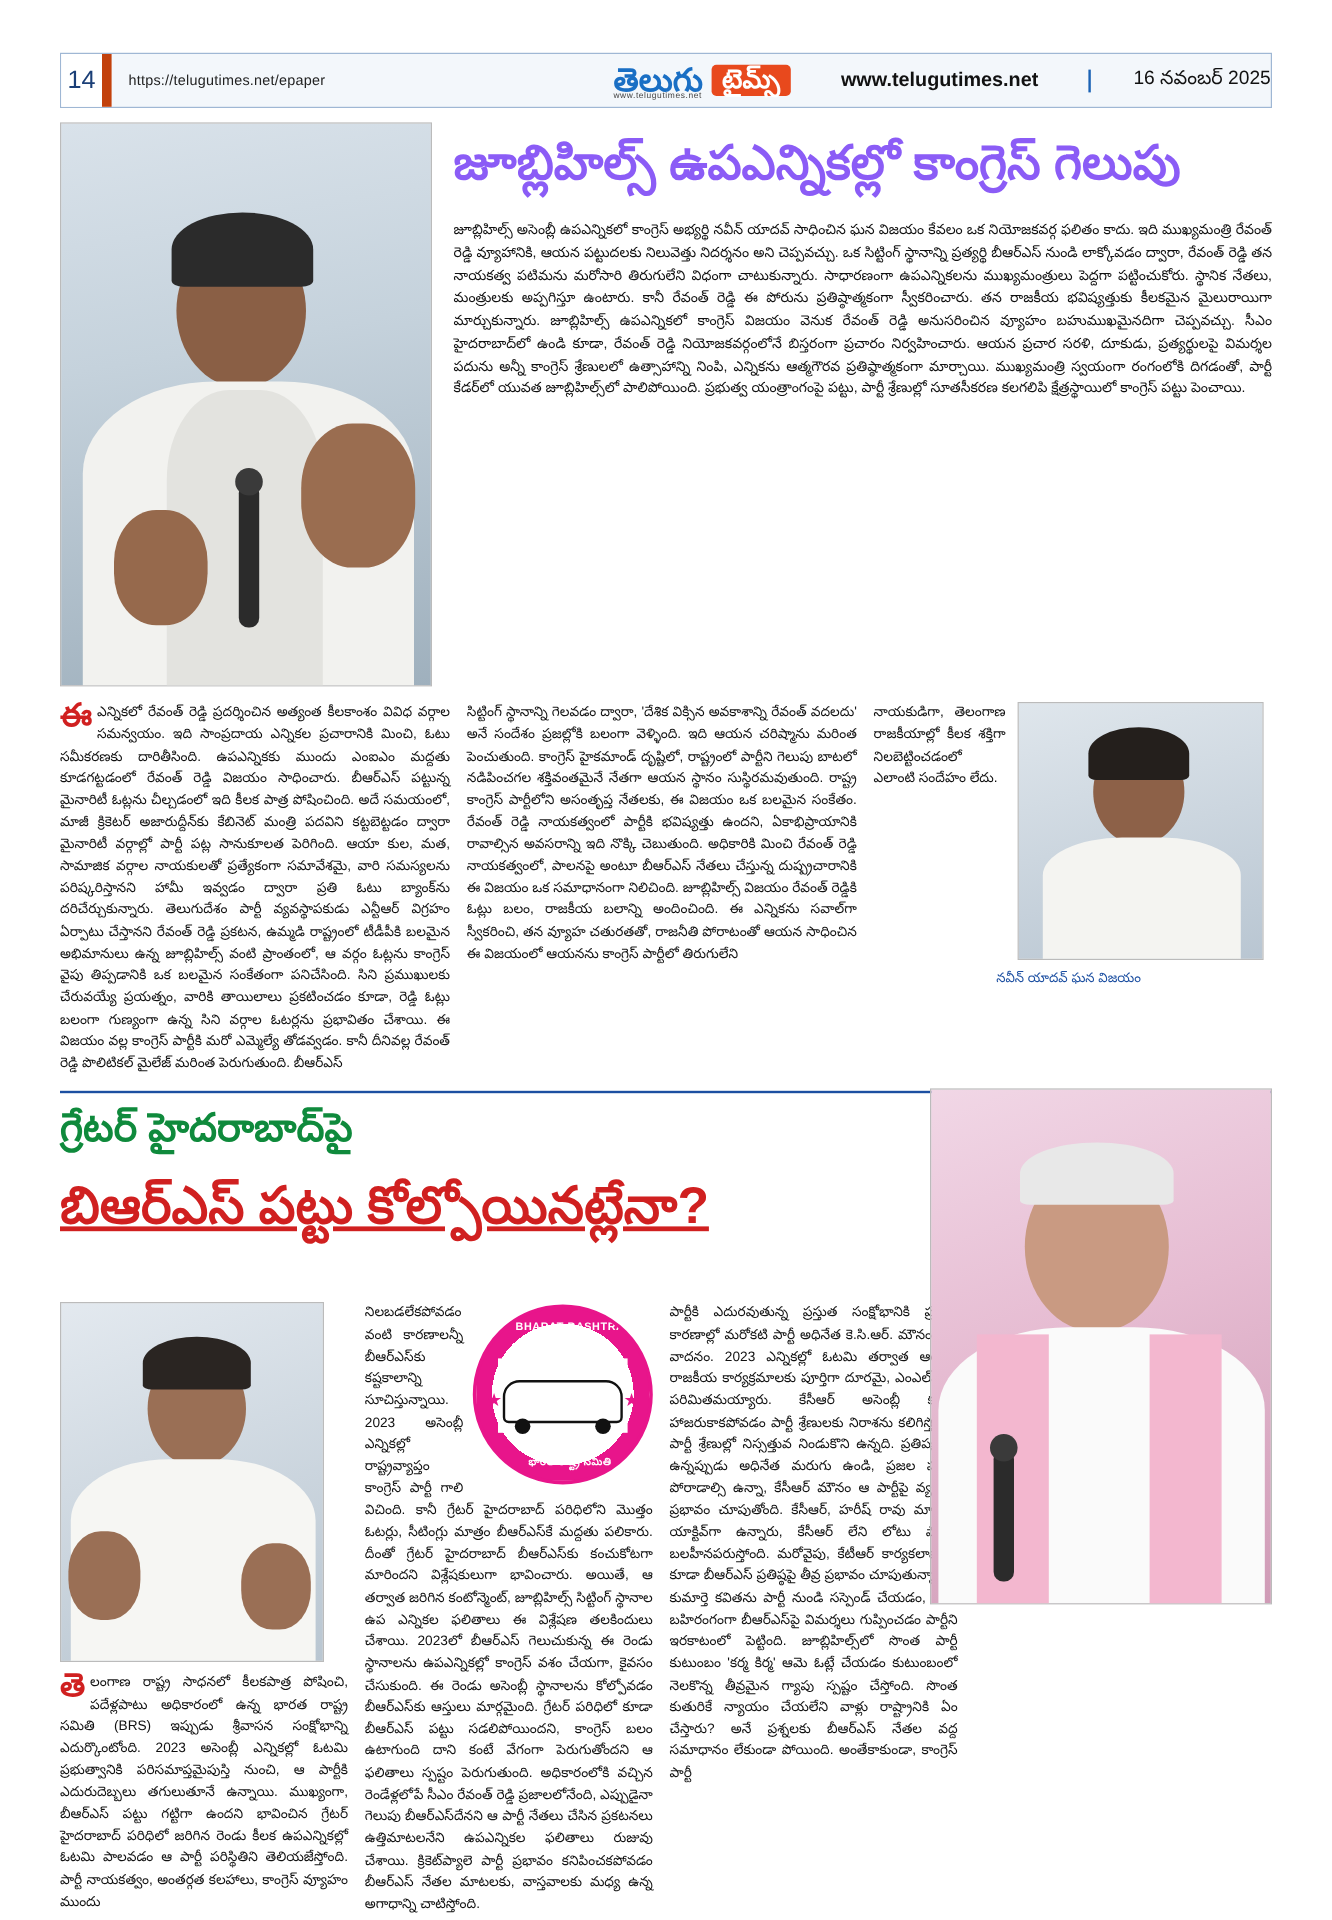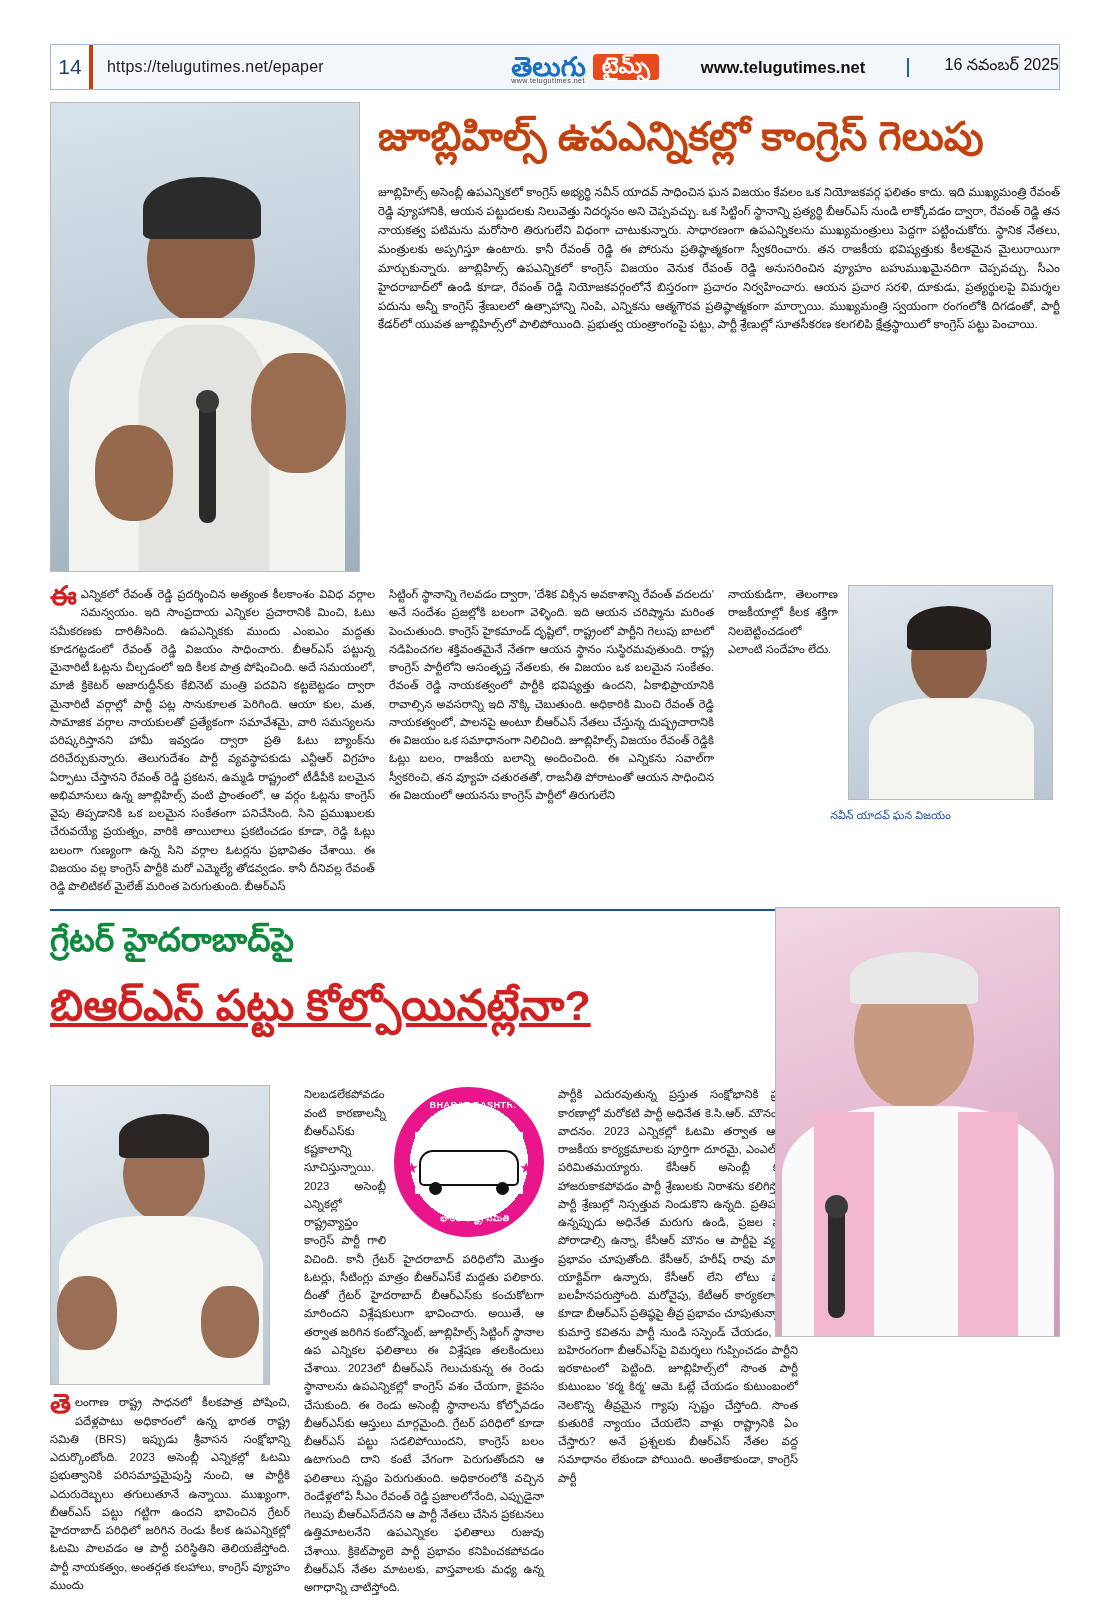"14" .mh-page { border-right: 4px solid #c2410c -> 8px solid #c2410c }
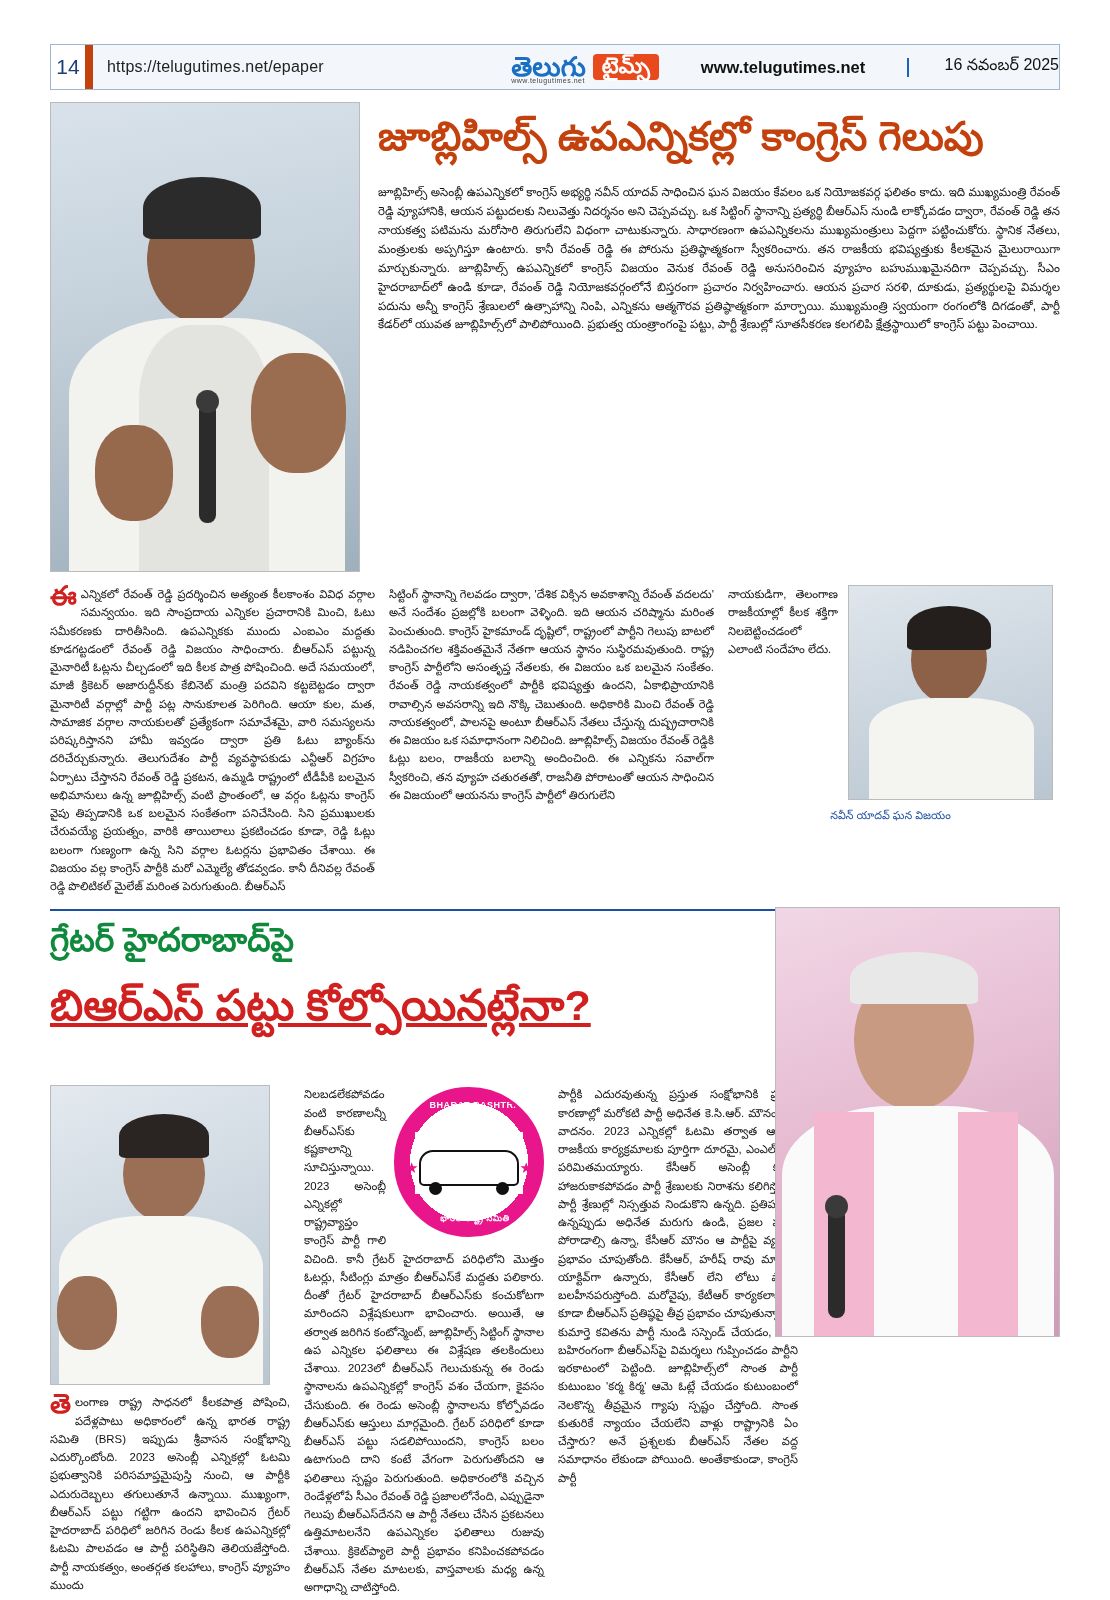"https://telugutimes.net/epaper" .mh-url { font-size: 16px -> 12px }
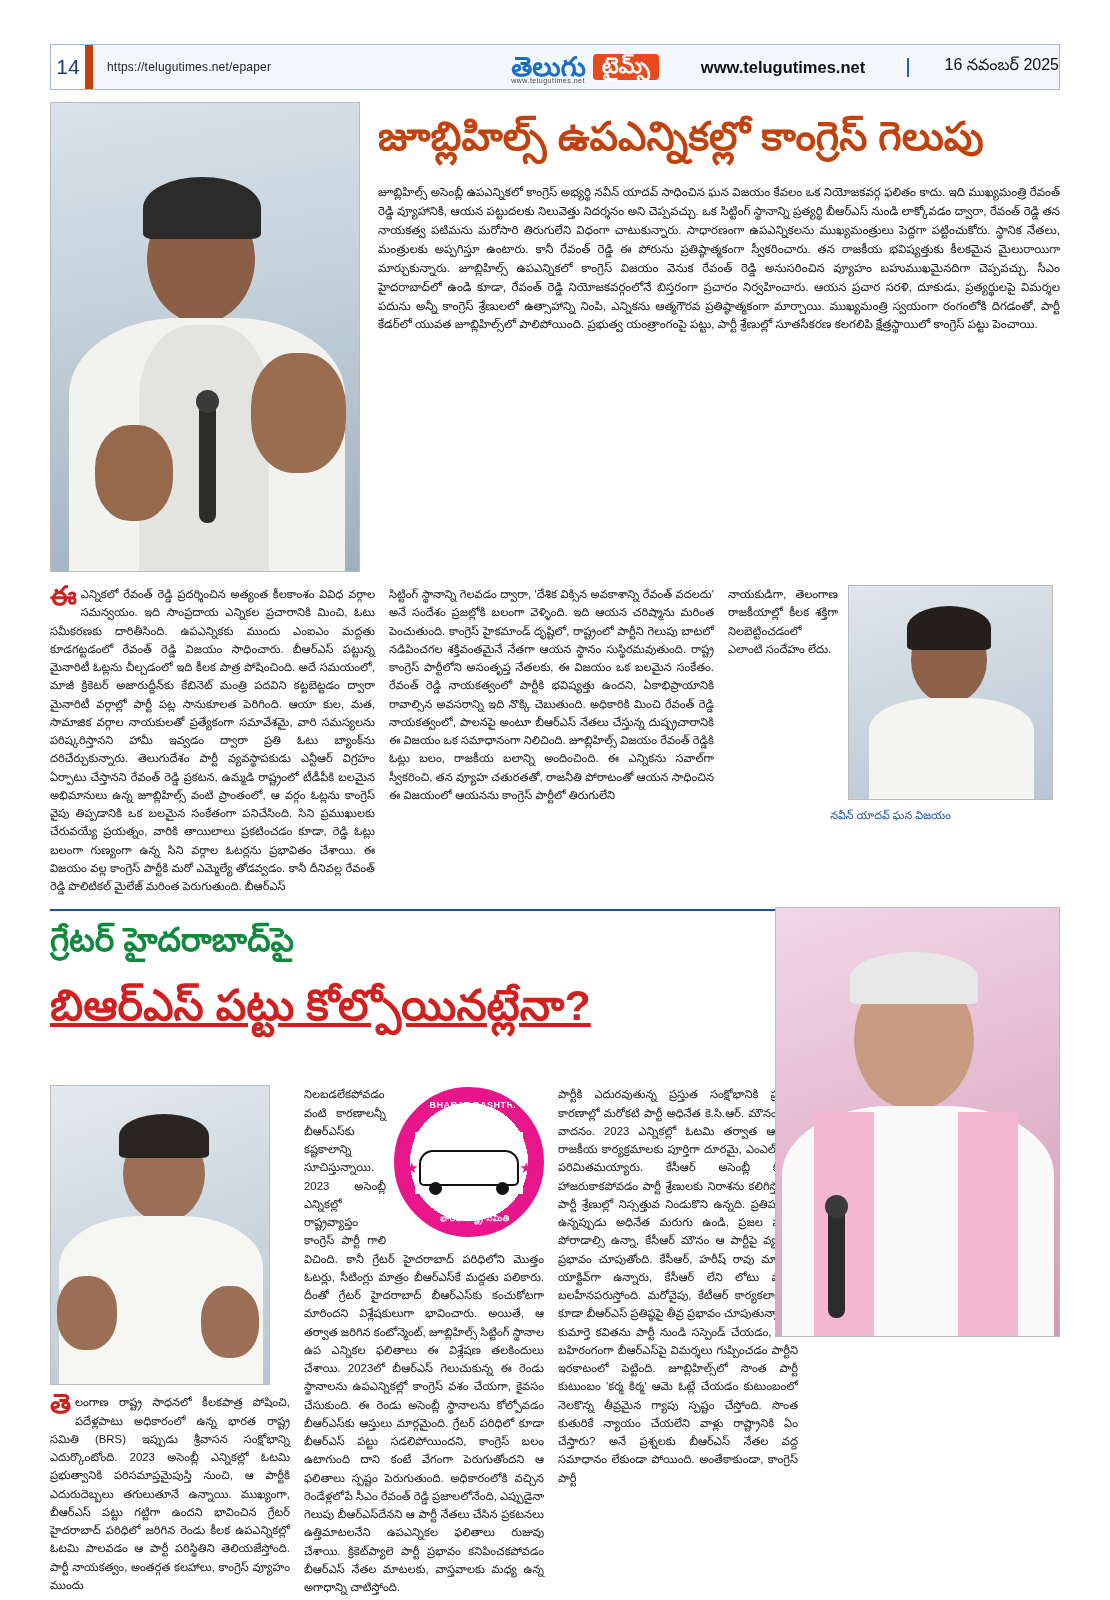"జూబ్లిహిల్స్ ఉపఎన్నికల్లో కాంగ్రెస్" .headline { color: #c2410c -> #8b5cf6 }
